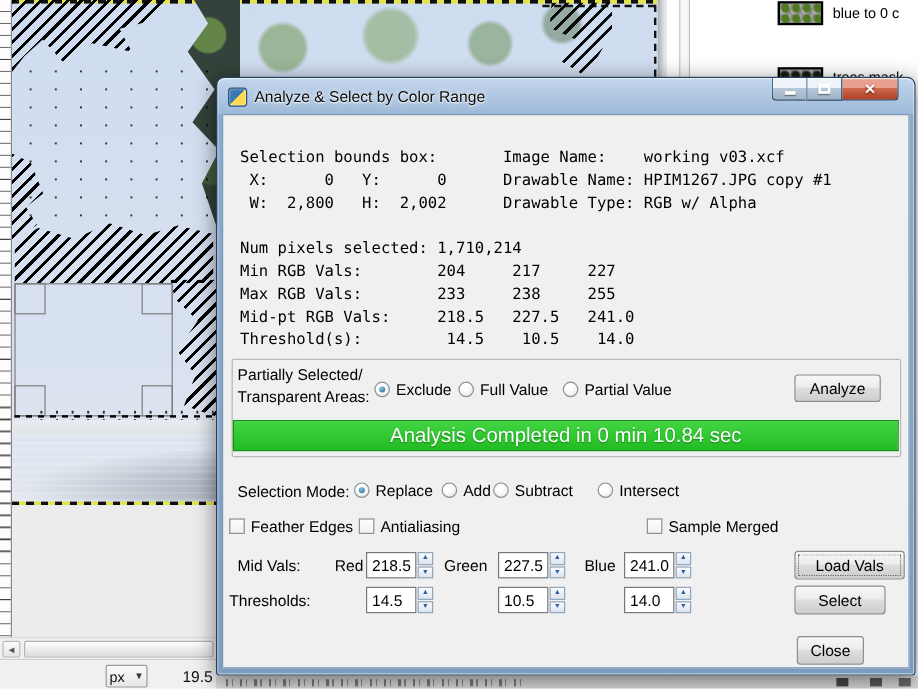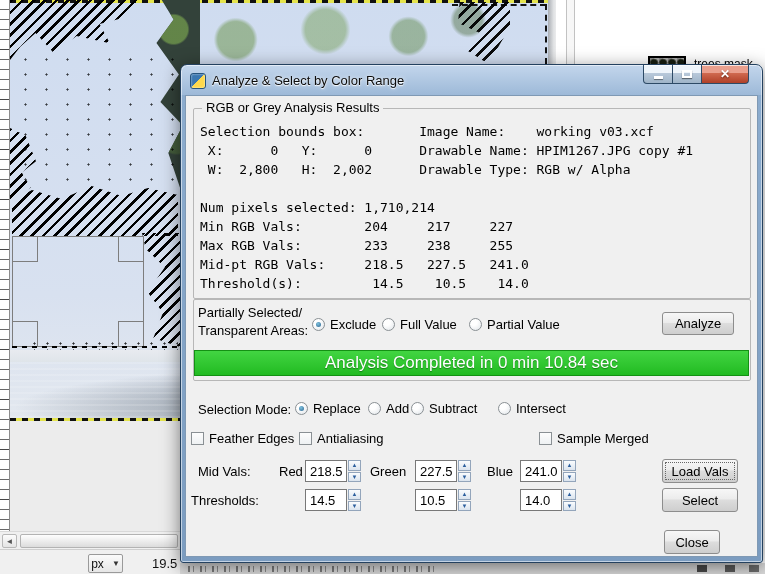"blue to 0 c" div.abs { html: none -> <div> <div></div> <div>blue to 0 c</div> </div> }
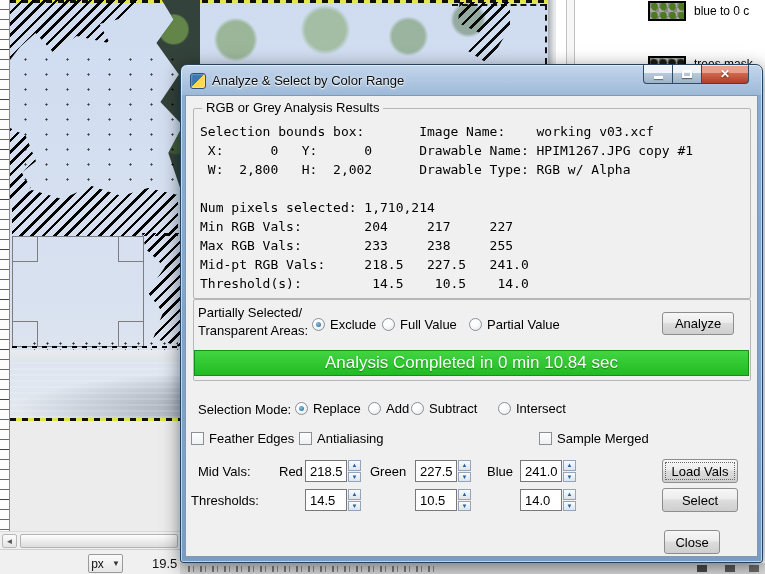"RGB or Grey Analysis Results" div.grp { html: <div> <span>RGB or Grey Analysis Results</span> </div> -> none }
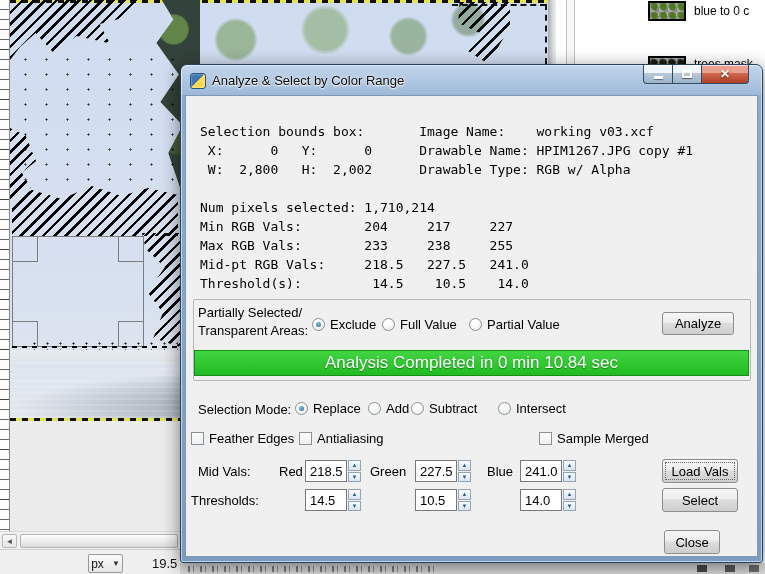"Load Vals" div.btn { width: 76px -> 92px }
